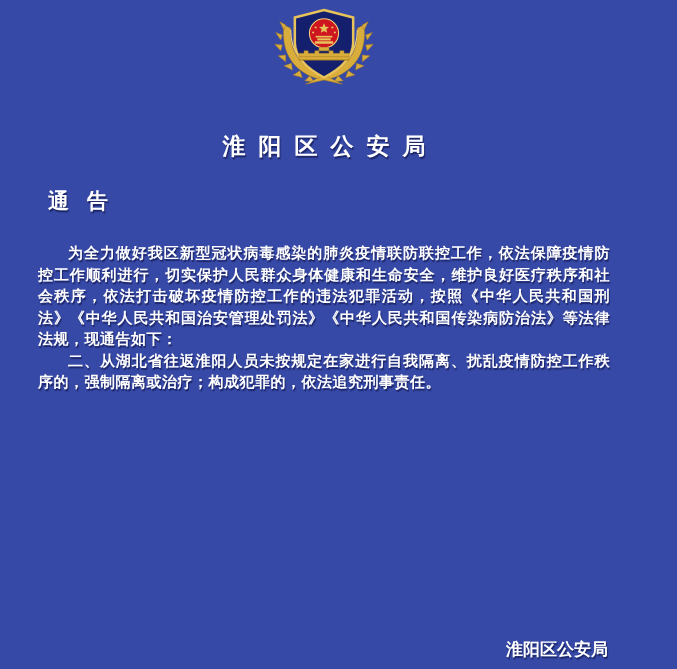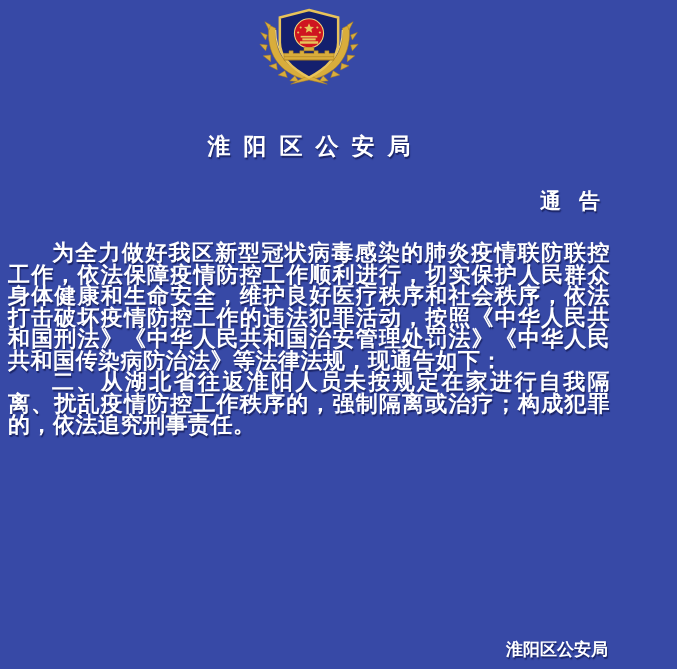"淮阳区公安局" .notice { padding-left: none -> 30px }
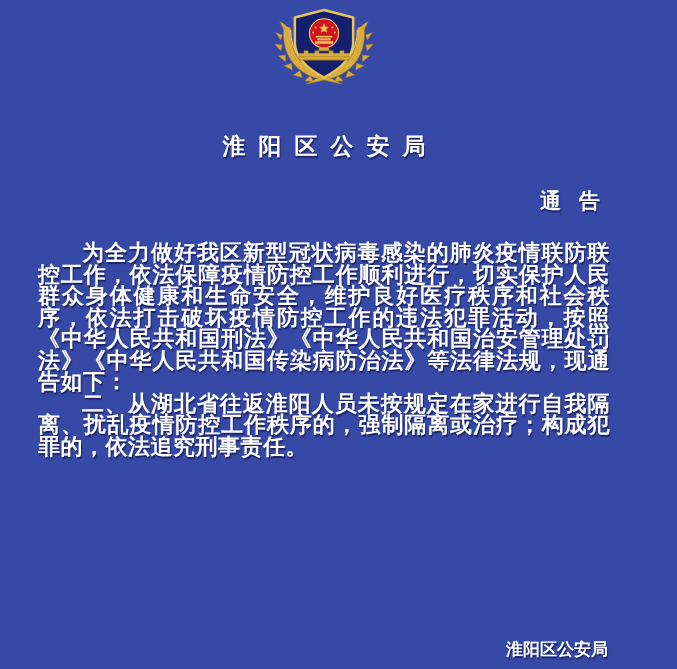"通告" .doc-type { text-align: right -> left }
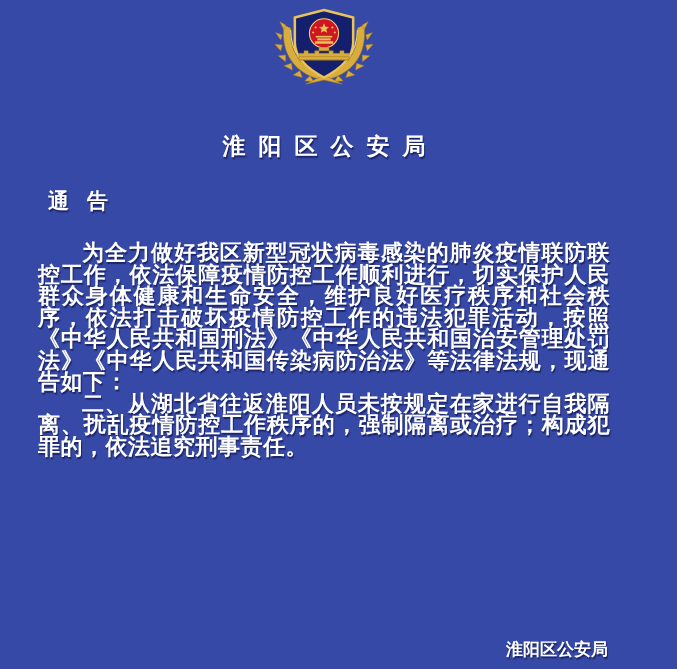"为全力做好我区新型冠状病毒感染的肺炎疫情联防联控工作，依法保障疫情防控工作顺利进" .body-text p { font-size: 22px -> 15px }
